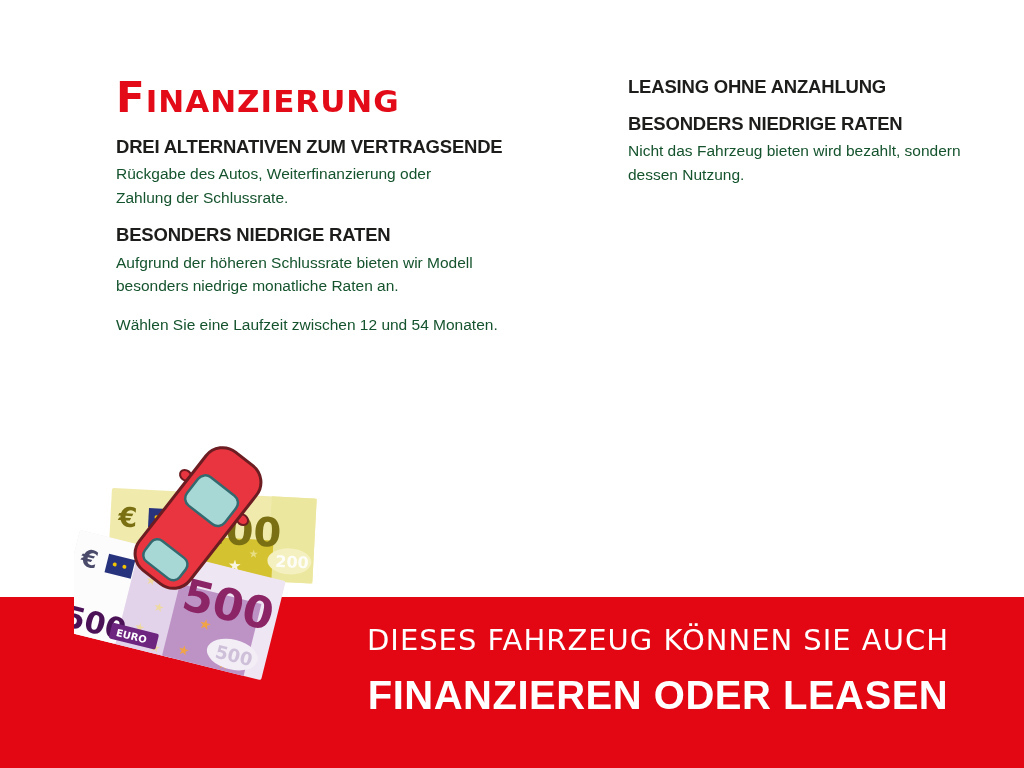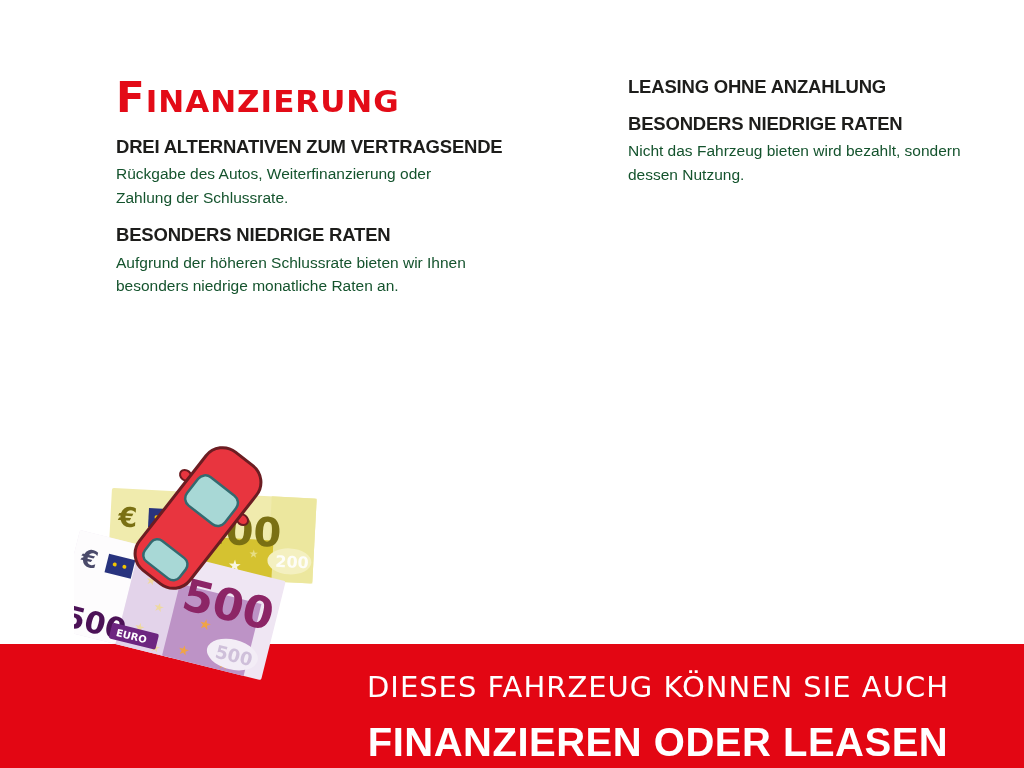"Aufgrund der höheren Schlussrate bieten" p.item-body { text: Ihnen -> Modell }
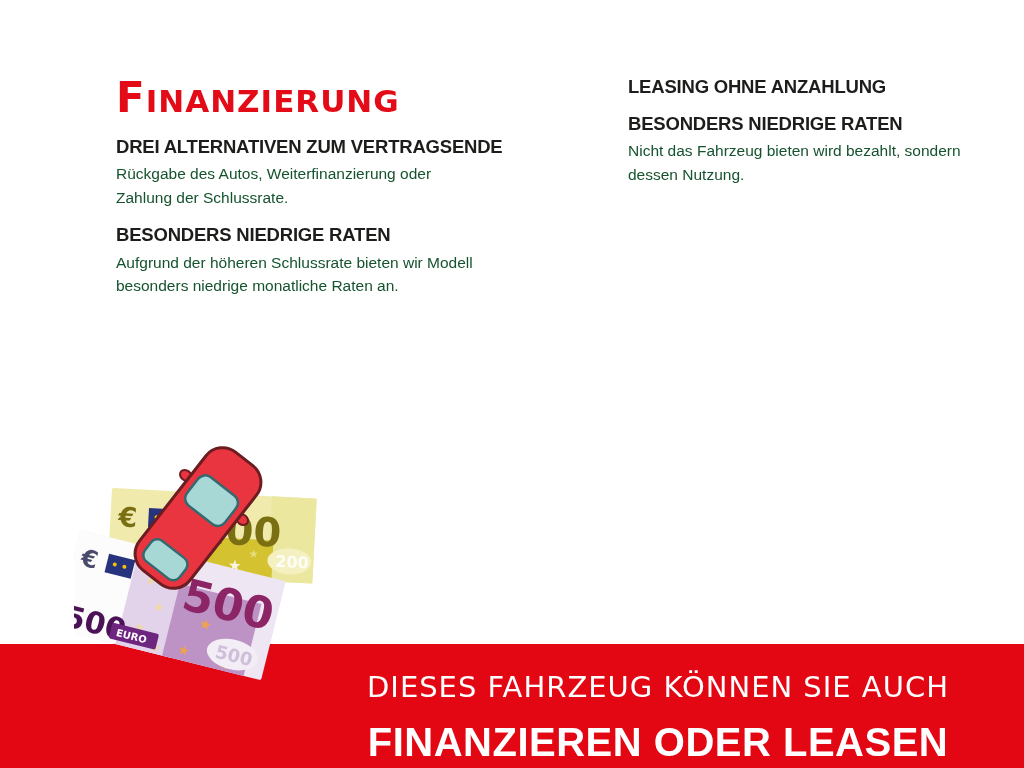"Wählen Sie eine Laufzeit zwischen" p.item-body { html: none -> <p>Wählen Sie eine Laufzeit zwischen 12 und 54 Monaten.</p> }
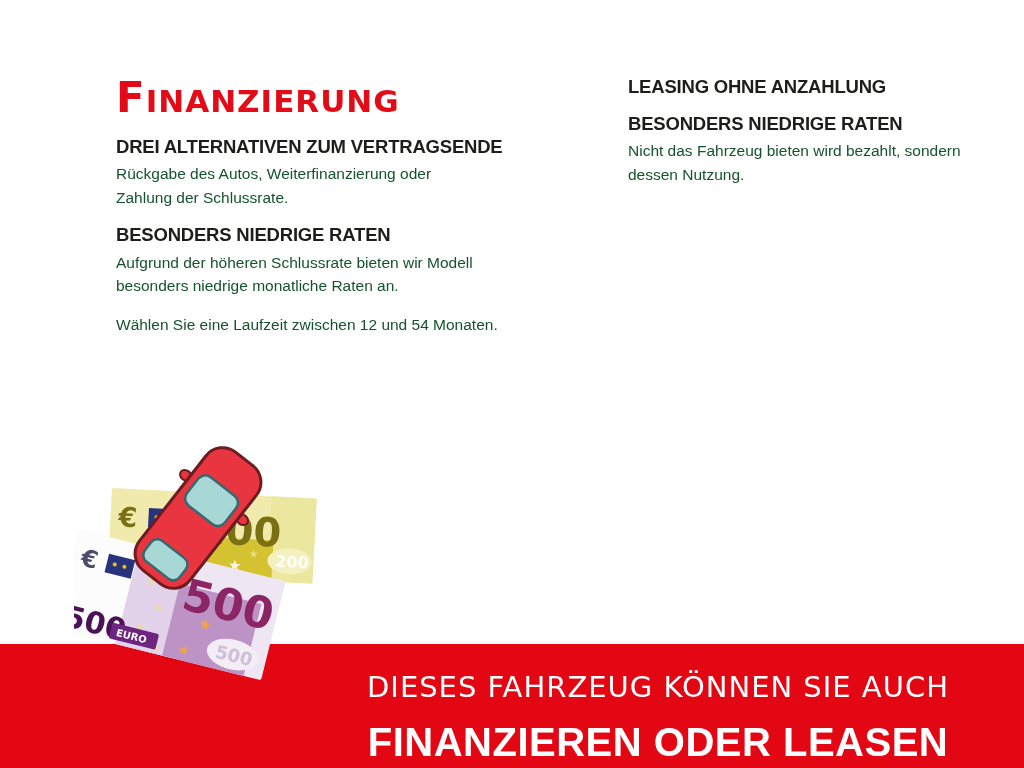"DIESES FAHRZEUG KÖNNEN SIE AUCH" .banner { height: 124px -> 171px }
